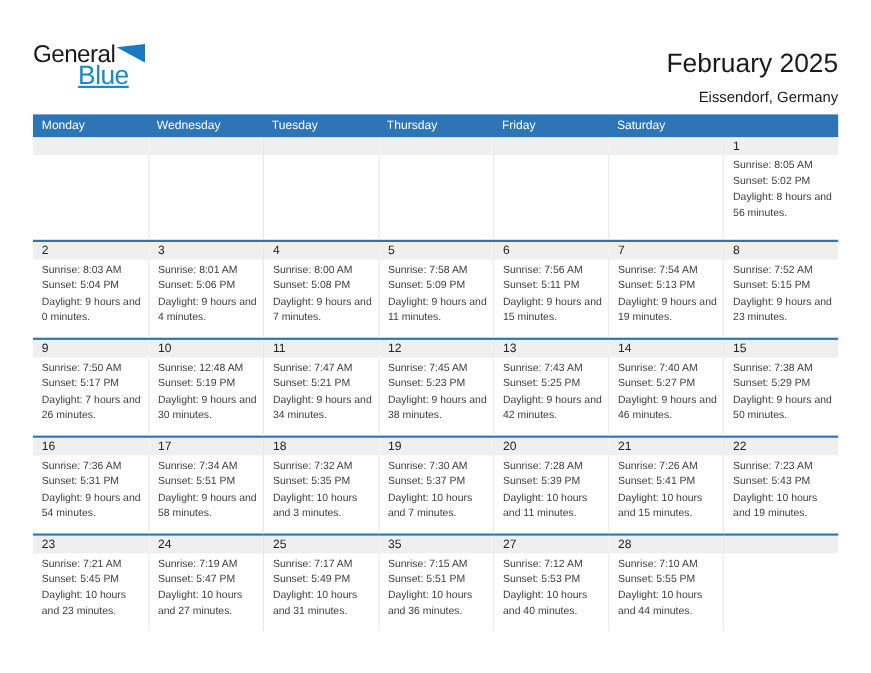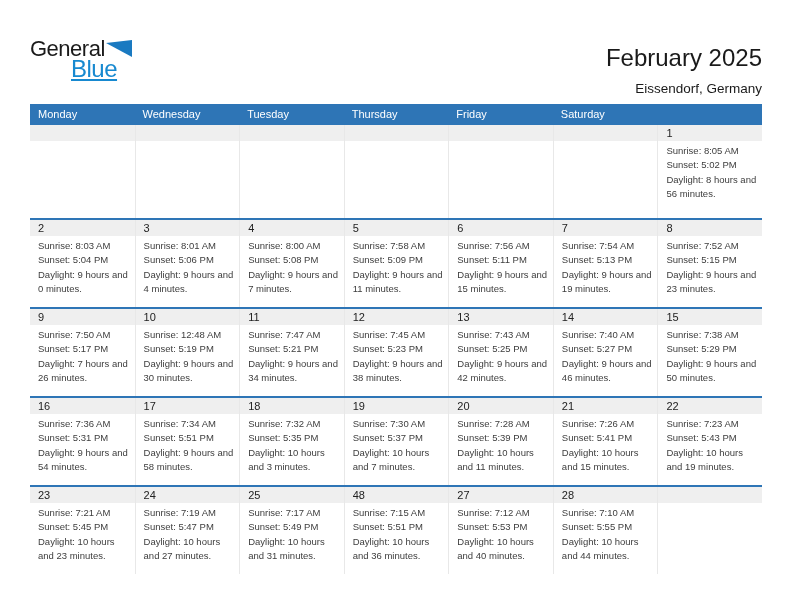"48" div.num { text: 48 -> 35 }
